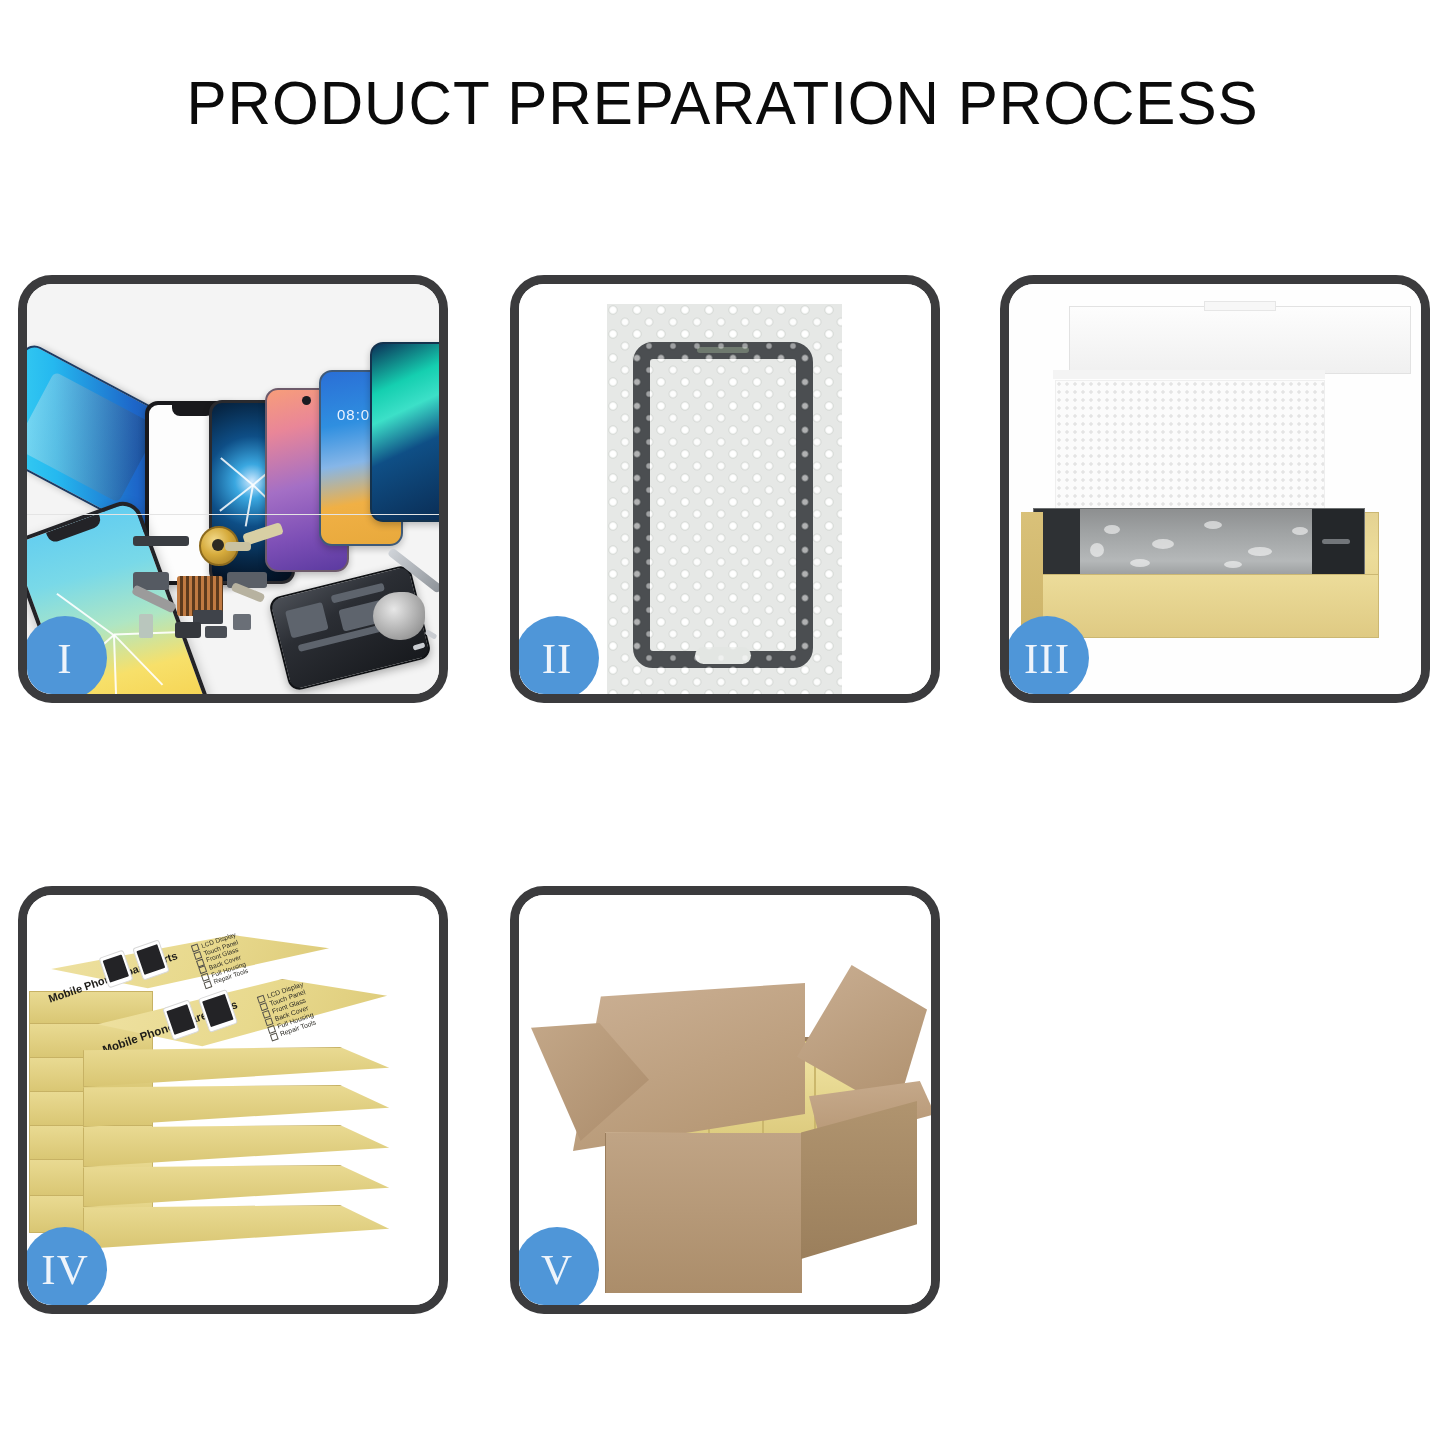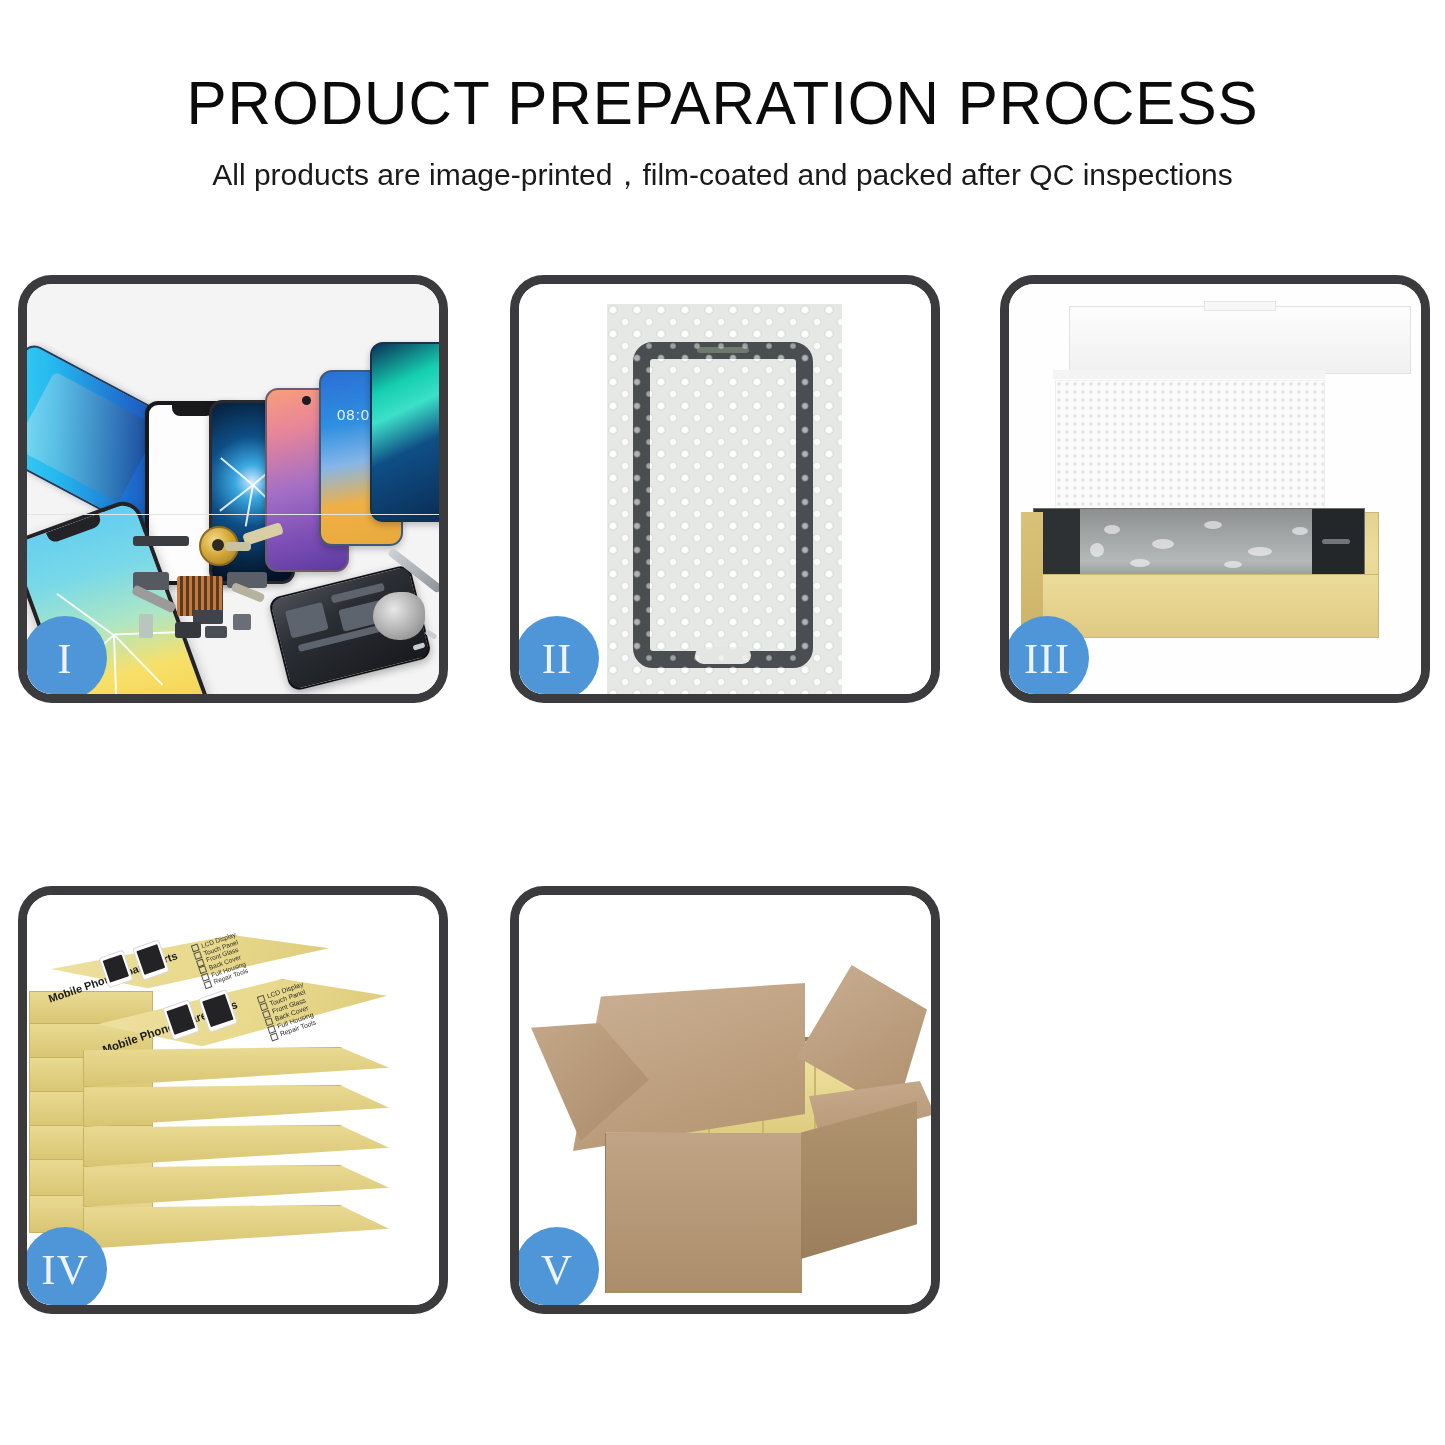"All products are" div.subtitle { html: <div>All products are image-printed，film-coated and packed after QC inspections</div> -> none }
